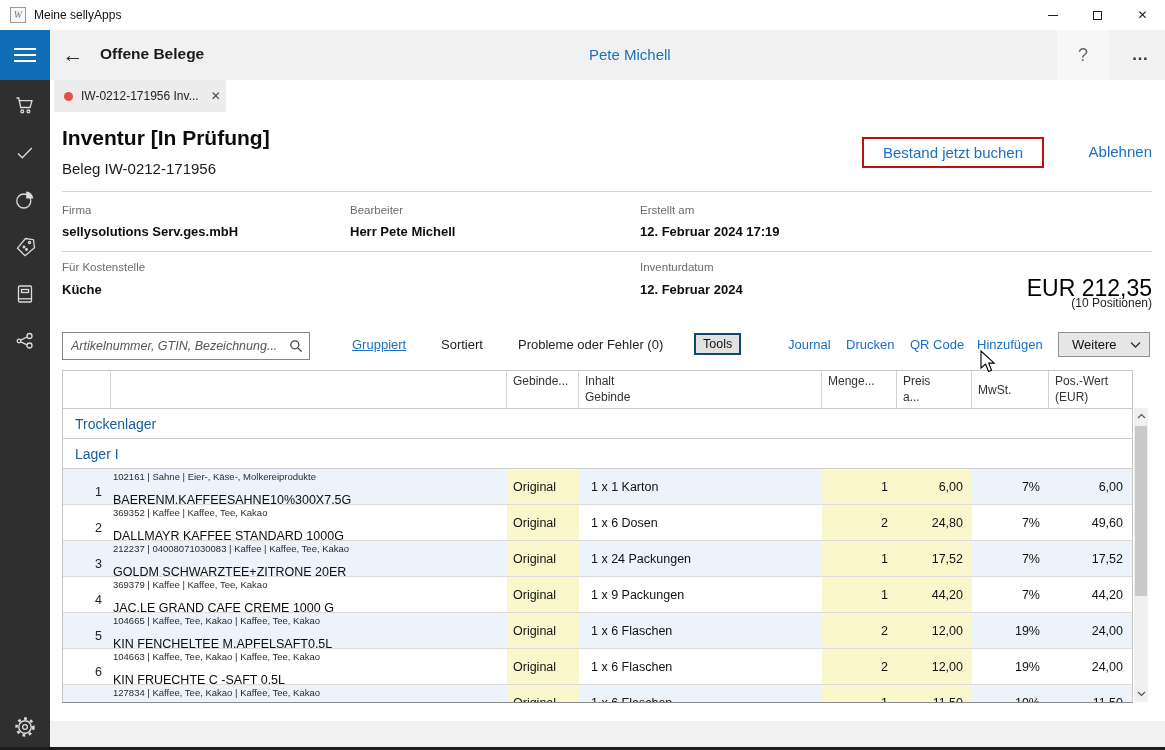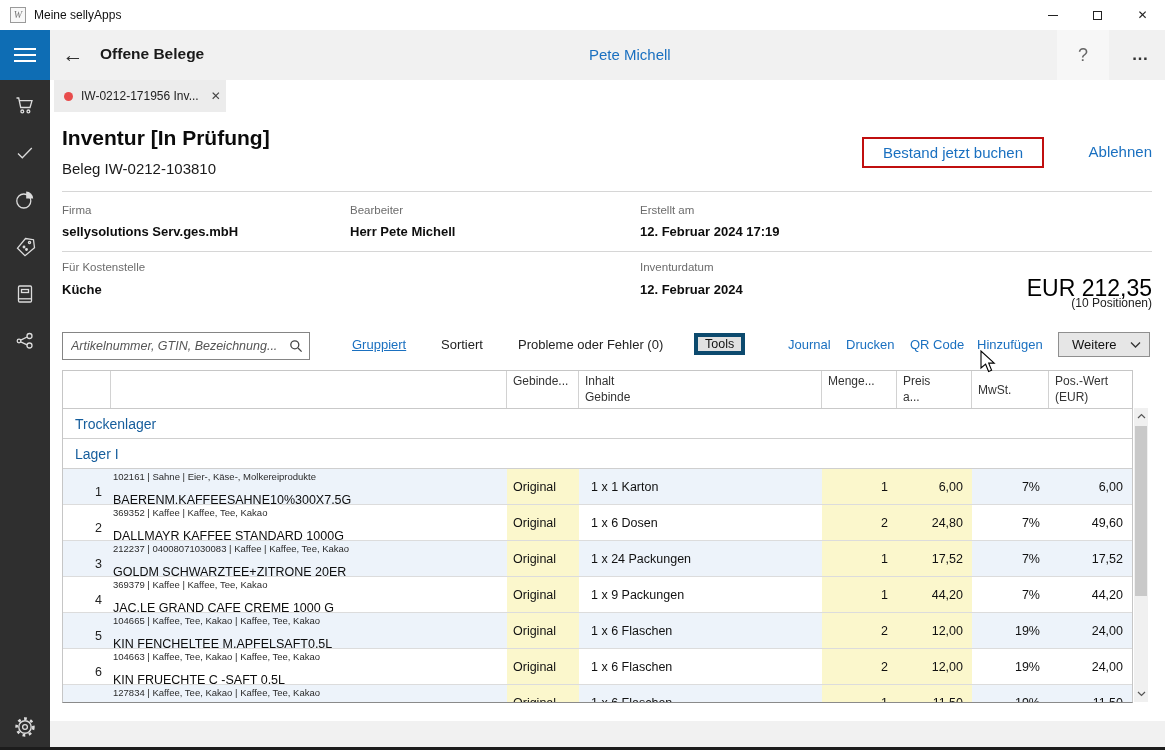"Beleg IW-0212-103810" div.docsub { text: IW-0212-103810 -> IW-0212-171956 }
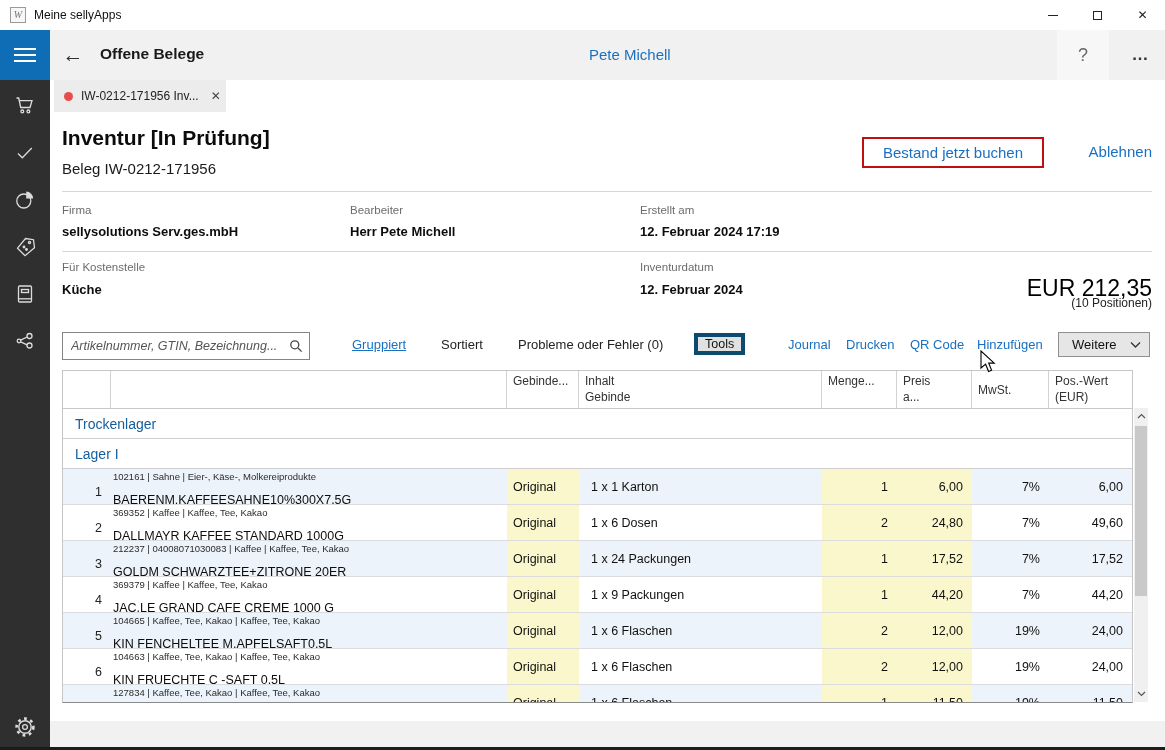"Tools" .toolsbtn { border: 4px solid #0c4a6e -> 2px solid #0c4a6e }
